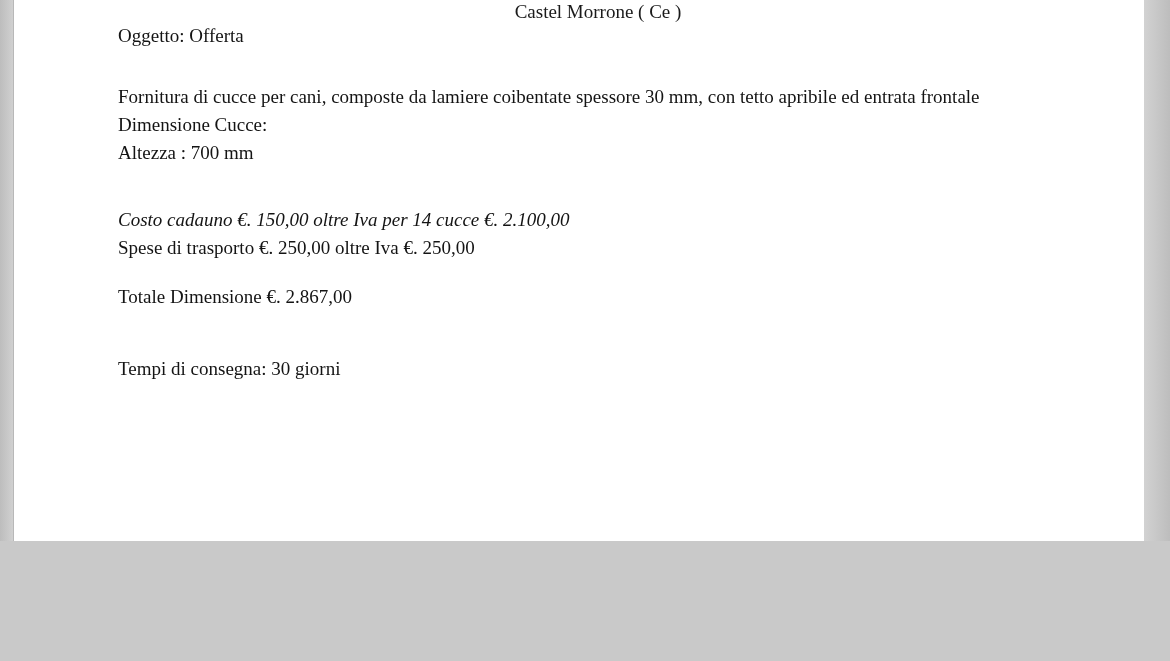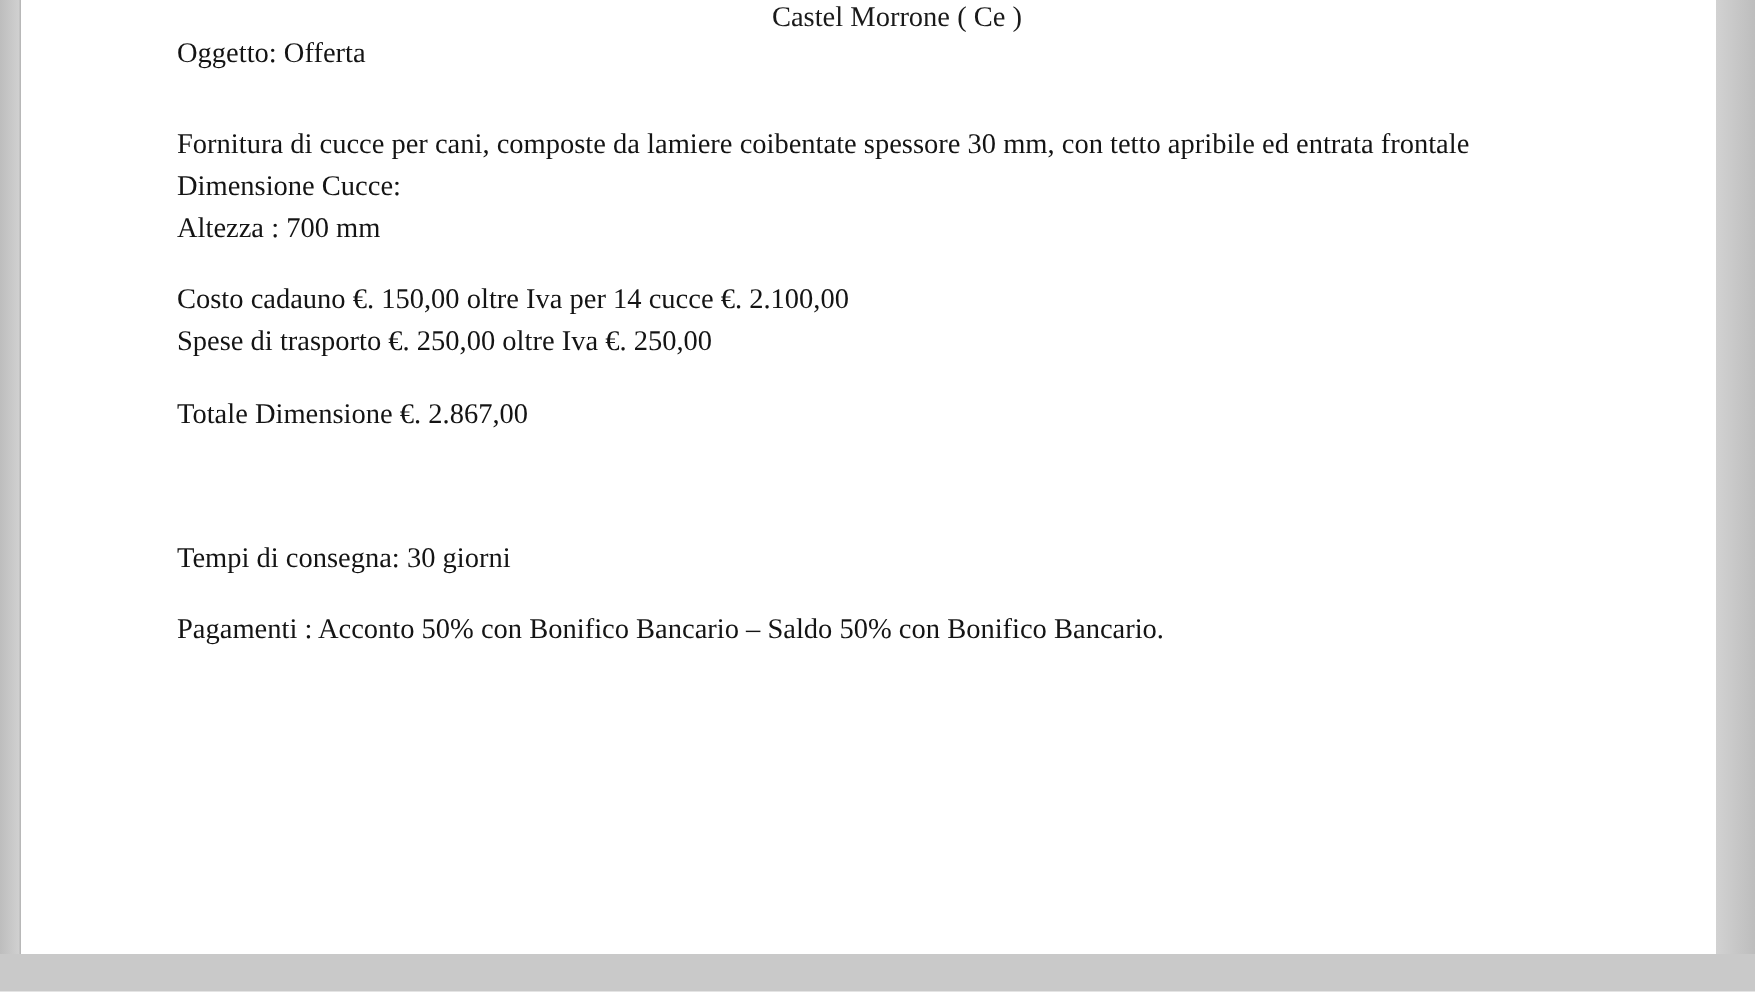"Castel Morrone ( Ce )" .page-viewport { height: 636px -> 541px }
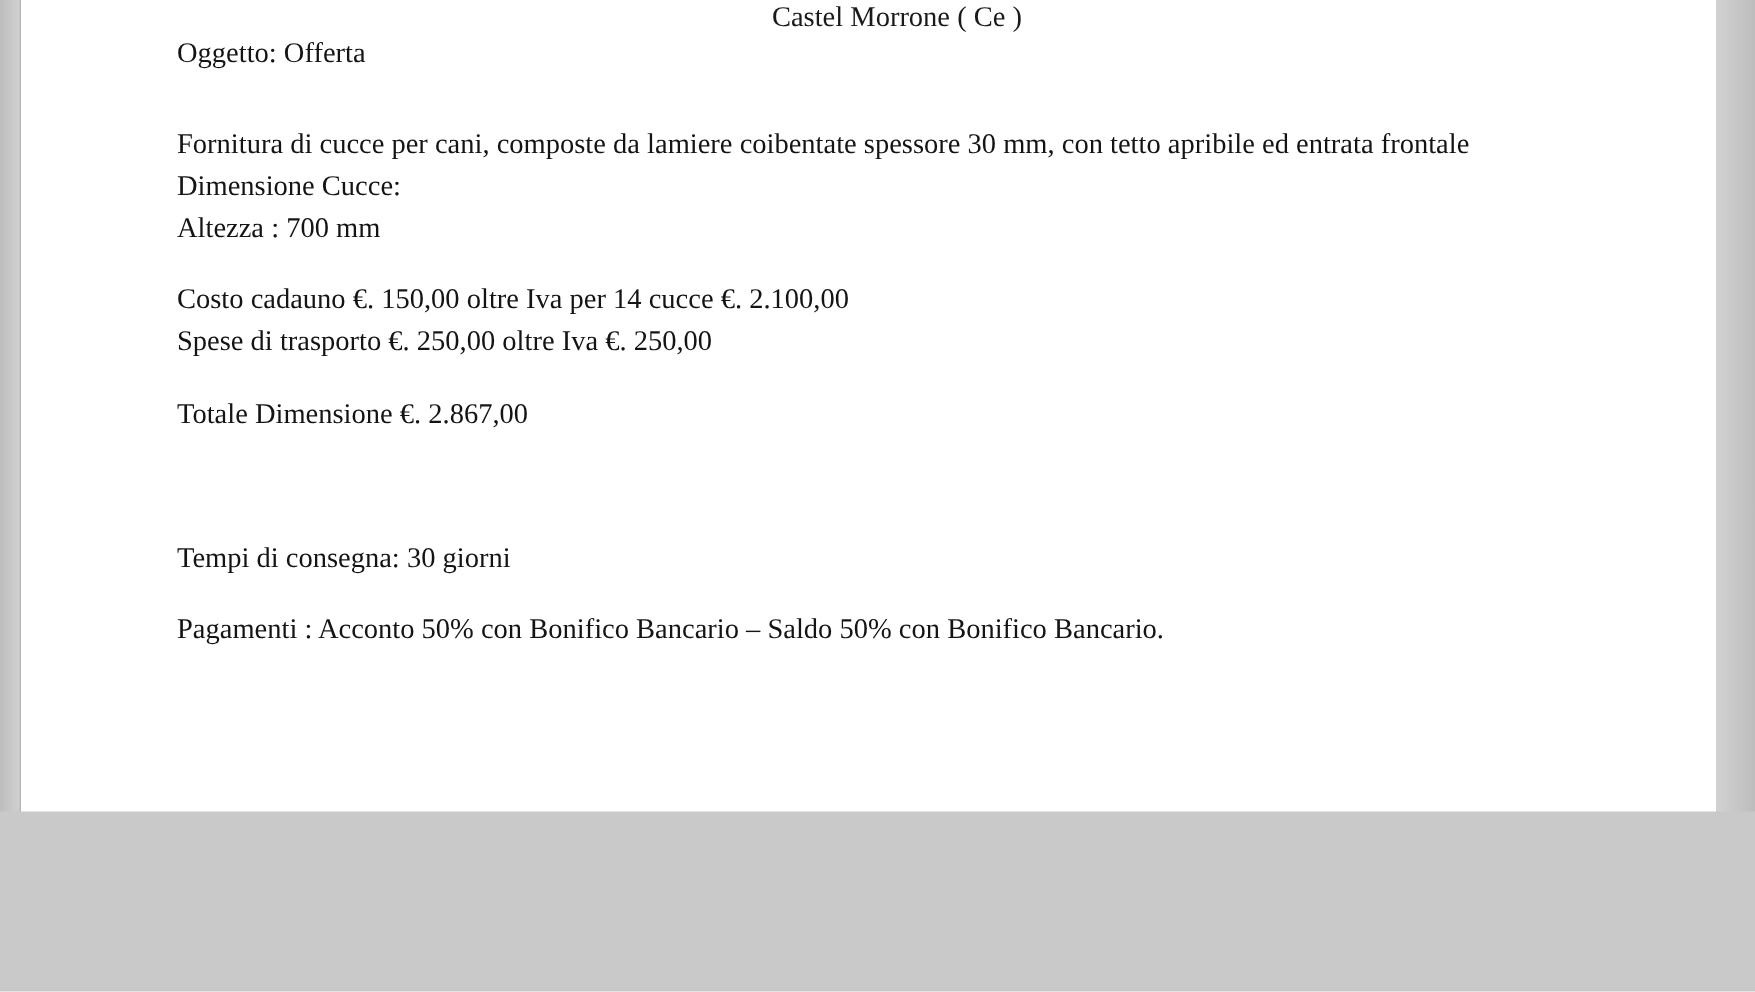"Costo cadauno €. 150,00 oltre" .para-gap-md { font-style: none -> italic; margin-top: 20px -> 40px }
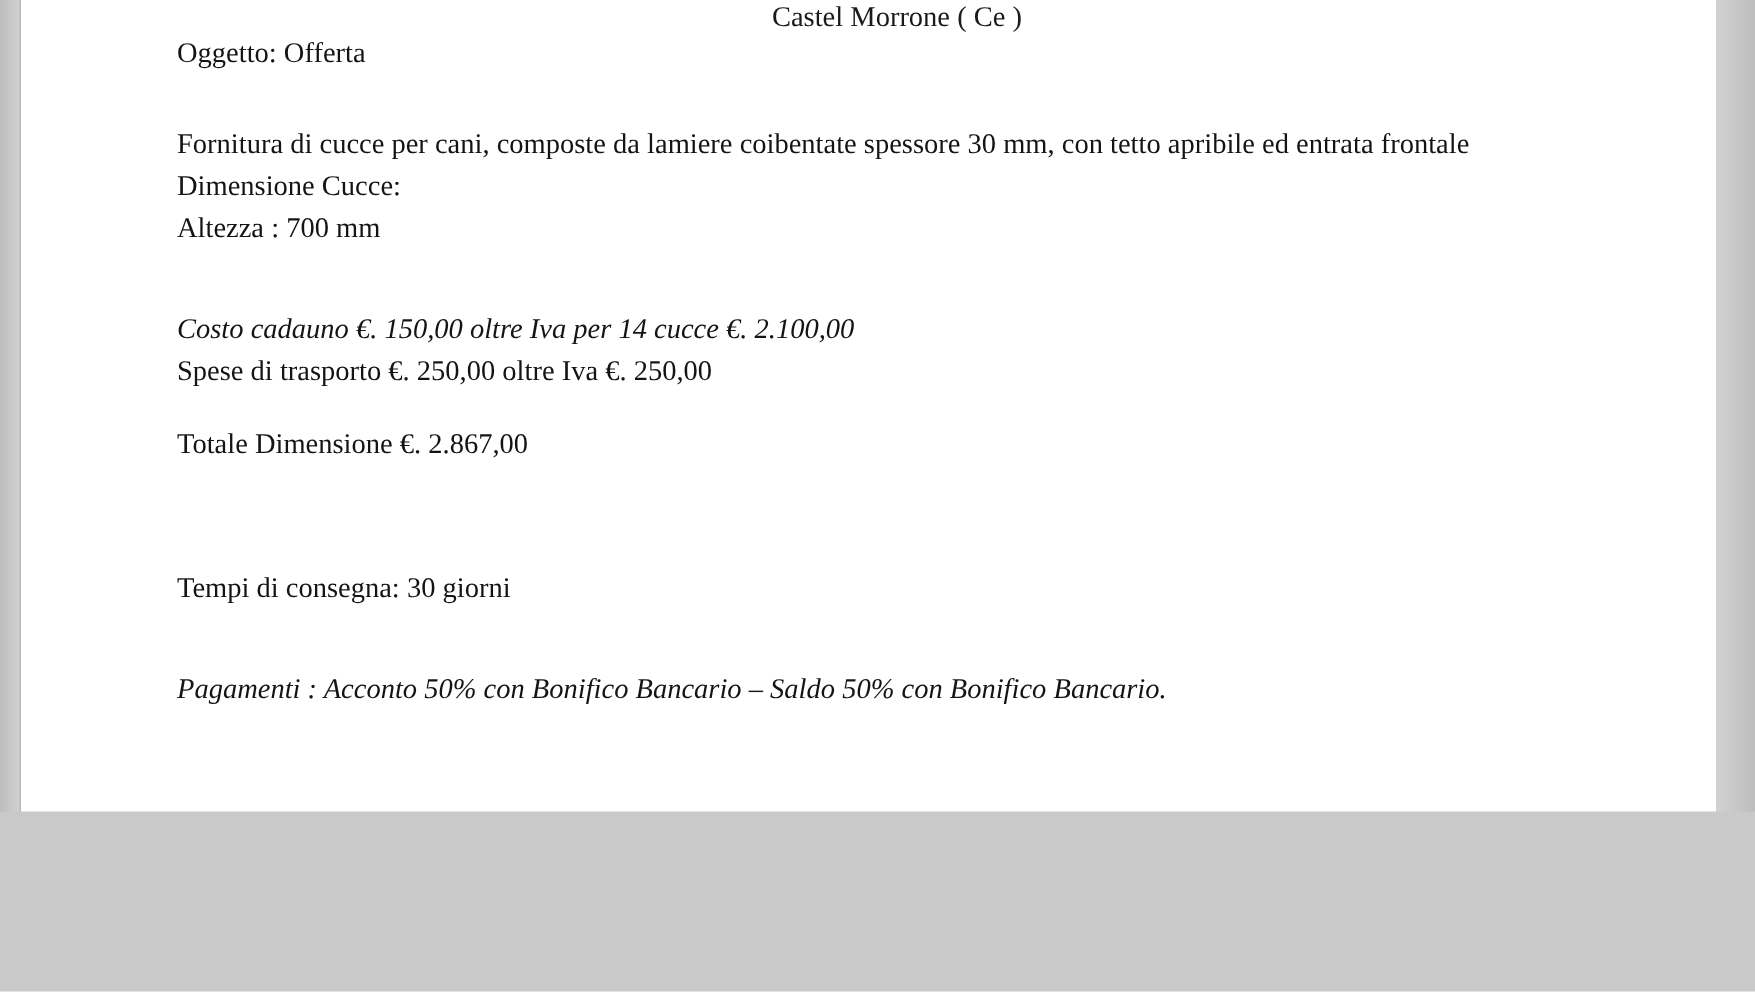"Tempi di consegna: 30 giorni" .para-gap-xl { margin-top: 68px -> 44px }
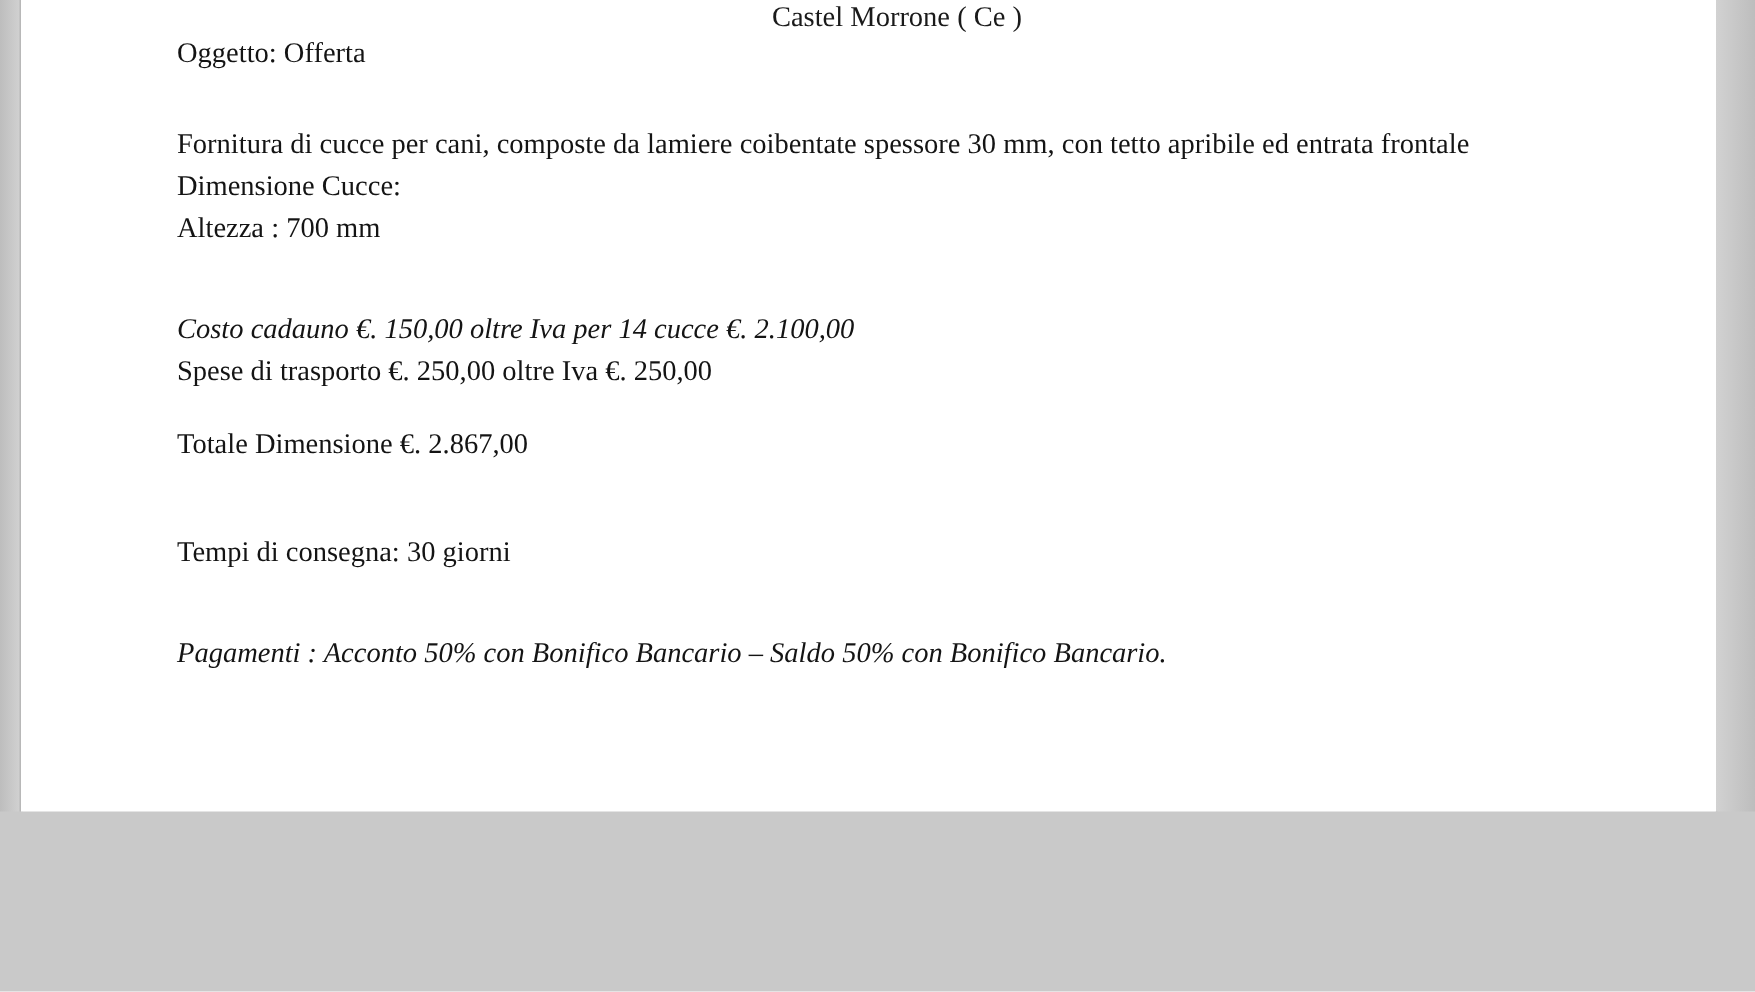"Pagamenti : Acconto 50% con" div.block { html: <div>Pagamenti : Acconto 50% con Bonifico Bancario – Saldo 50% con Bonifico Bancario.</div> -> none }
